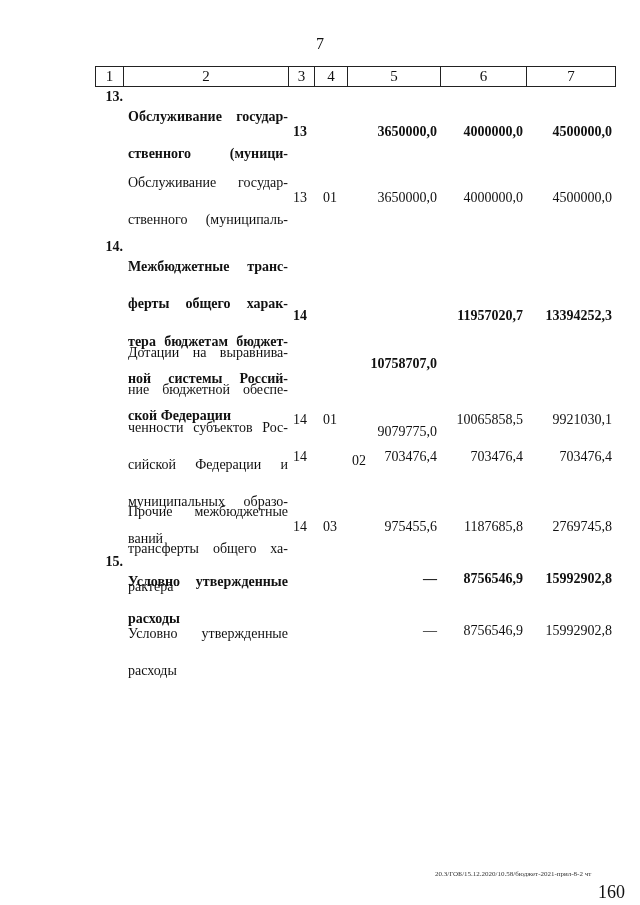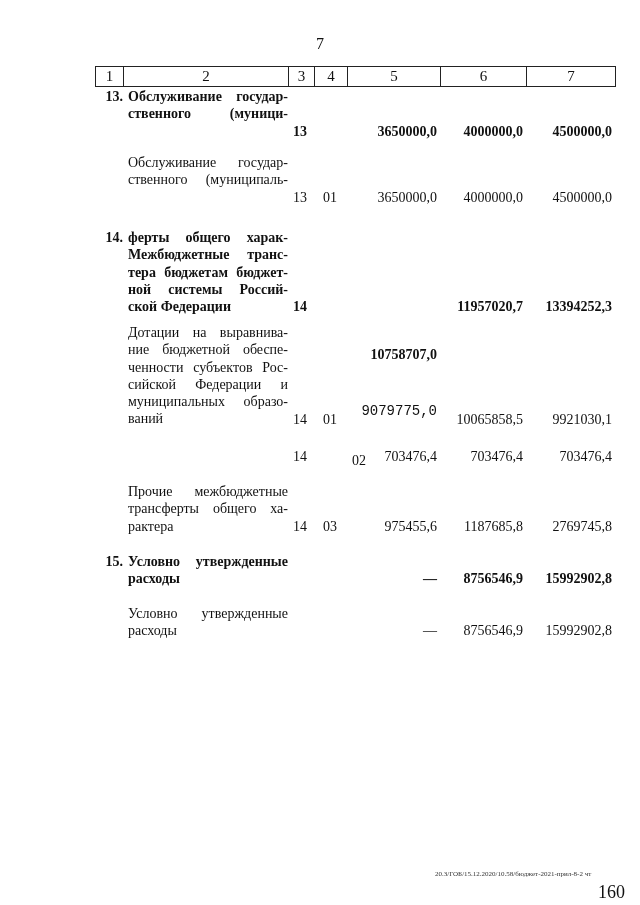"Обслуживание государ-" .row .name span { margin-top: none -> 20px }
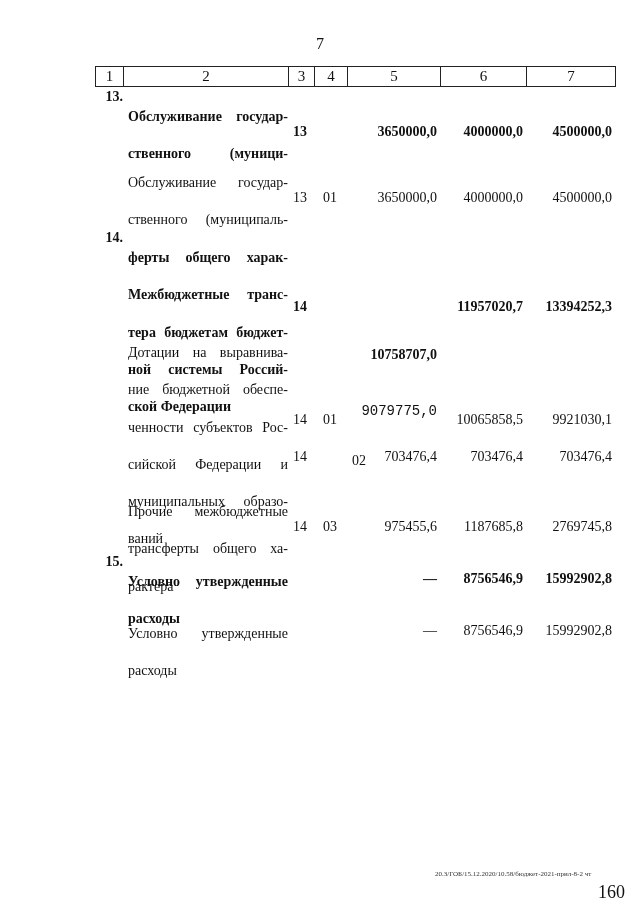"14." div.row { top: 229px -> 238px }
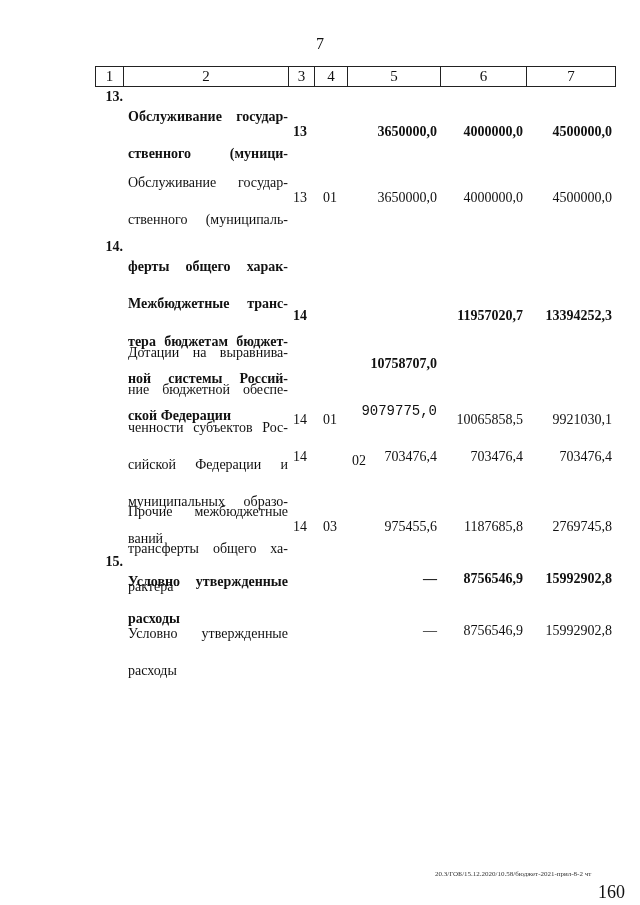"ферты общего харак-" span.j { order: before "Межбюджетные транс-" -> after "Межбюджетные транс-" }
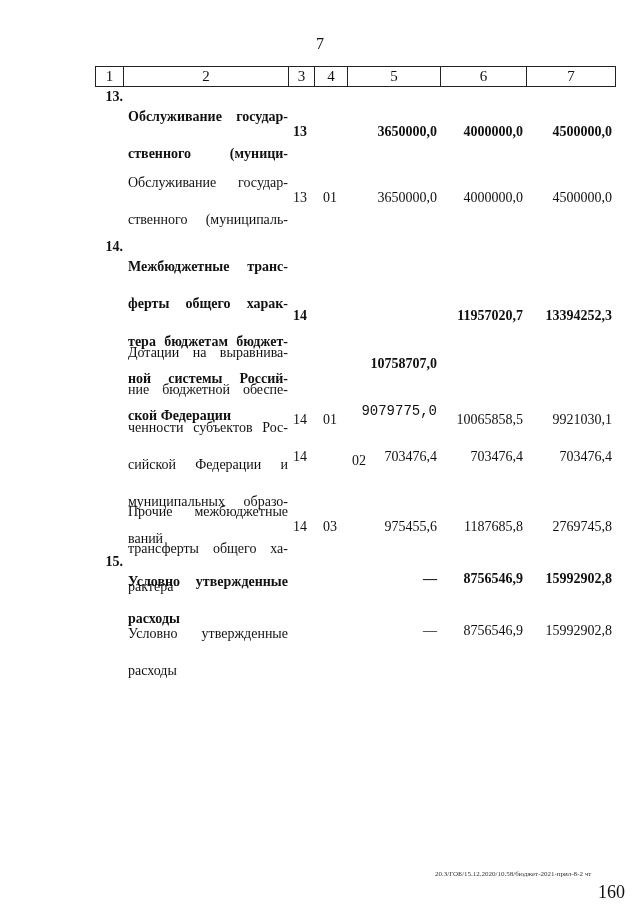"9079775,0" span.c5 { font-family: Liberation Mono, monospace -> none; top: 79px -> 99px }
